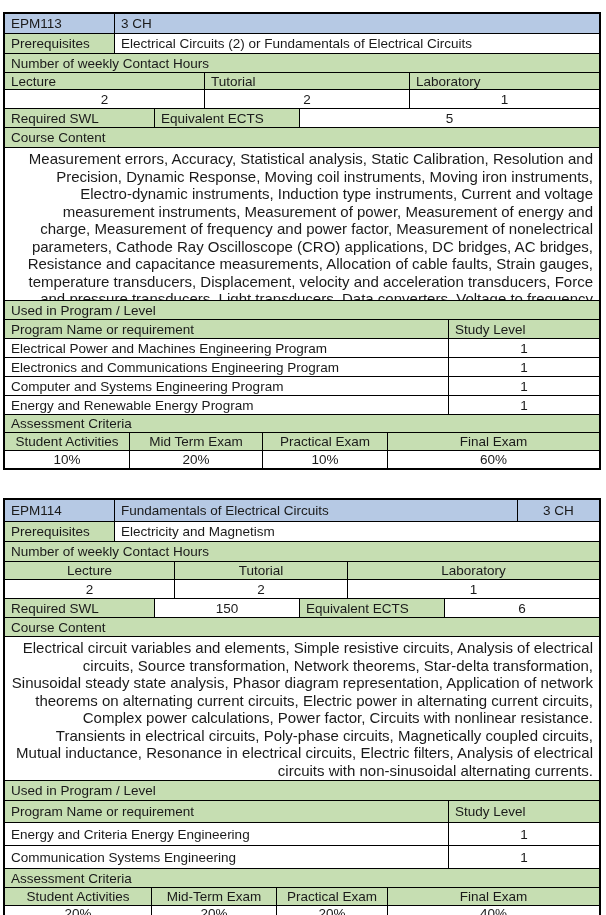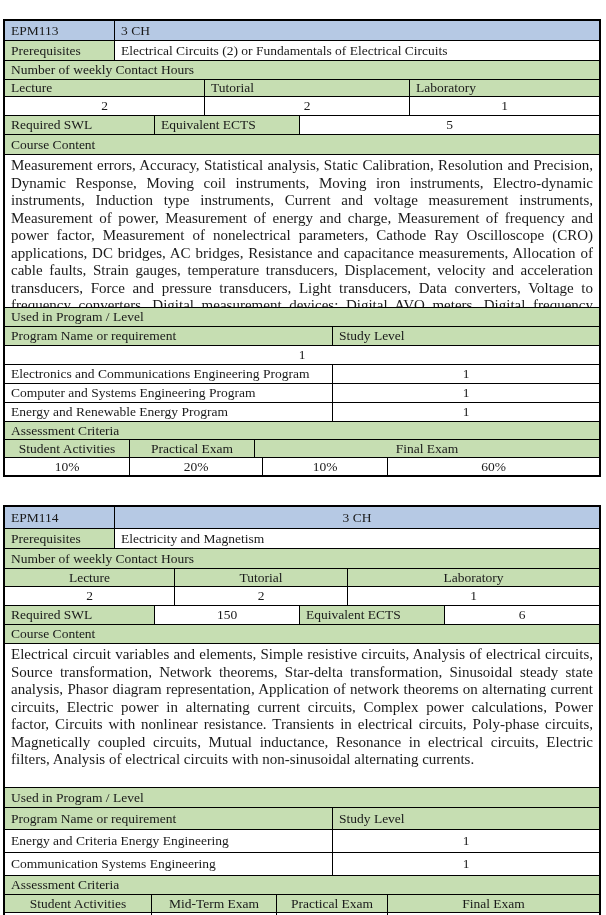"EPM113" .page { font-family: Liberation Serif, serif -> none; padding-top: 19px -> 12px }
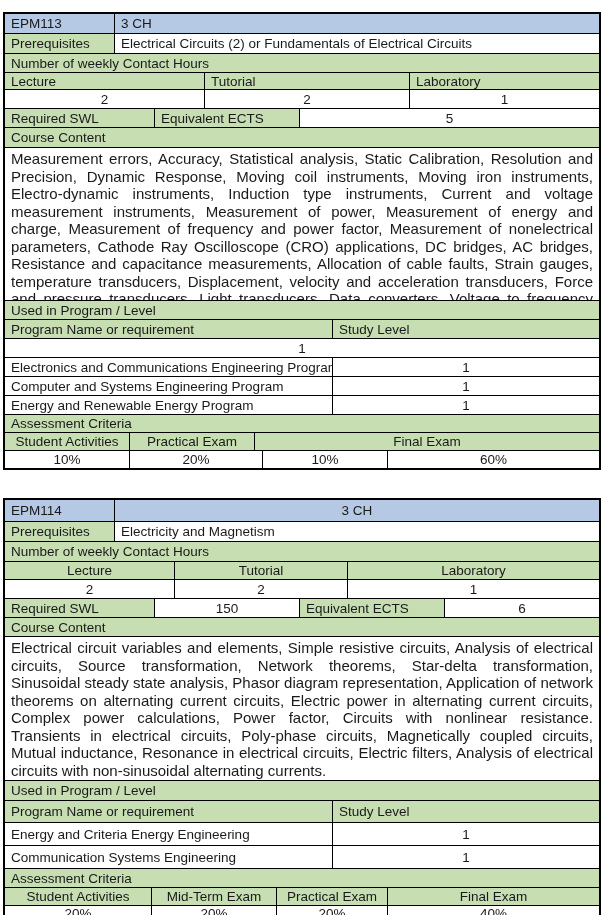"3 CH" .cell:last-child { text-align: none -> right }
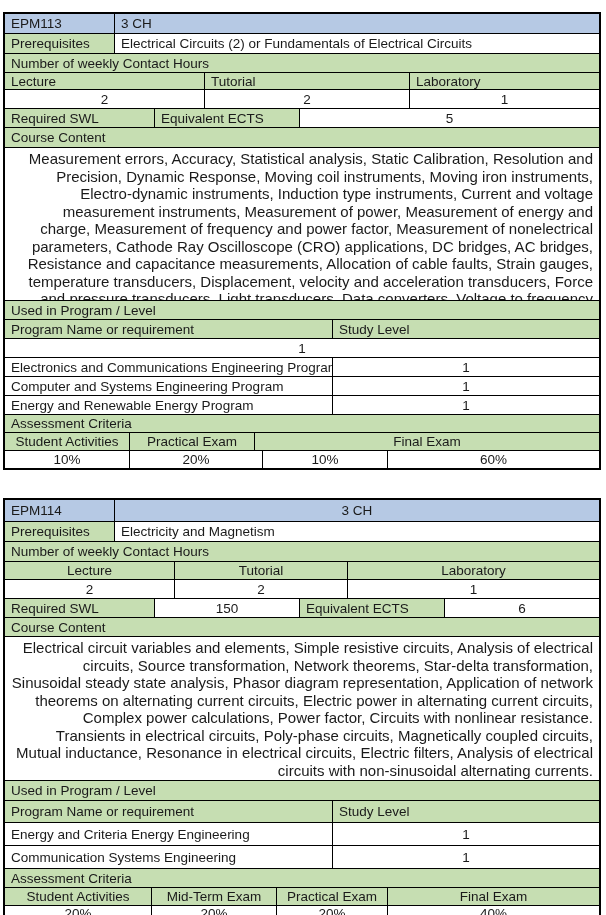"Program Name or requirement" .w380 { width: 328px -> 444px }
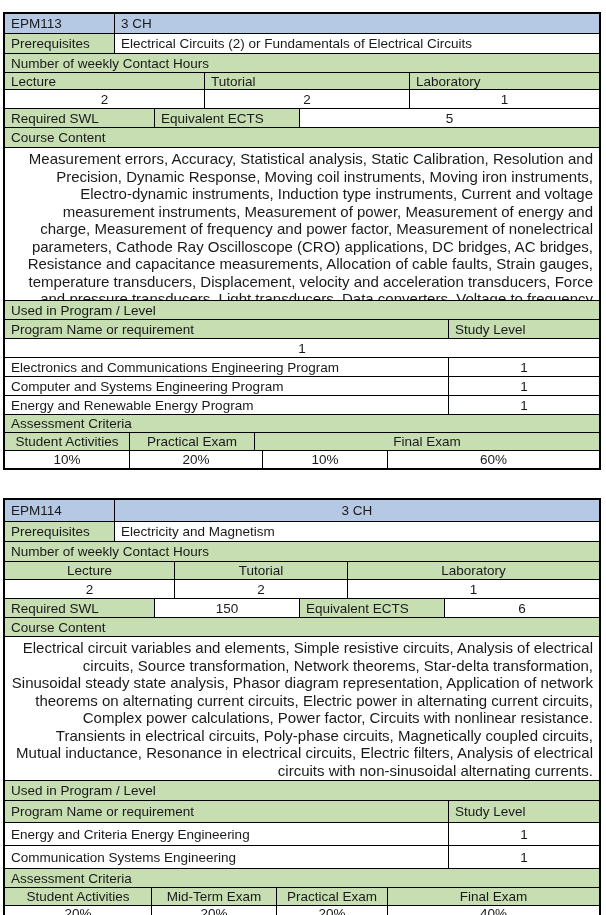"Electrical Power and Machines" div.cell { html: none -> <div>Electrical Power and Machines Engineering Program</div> }
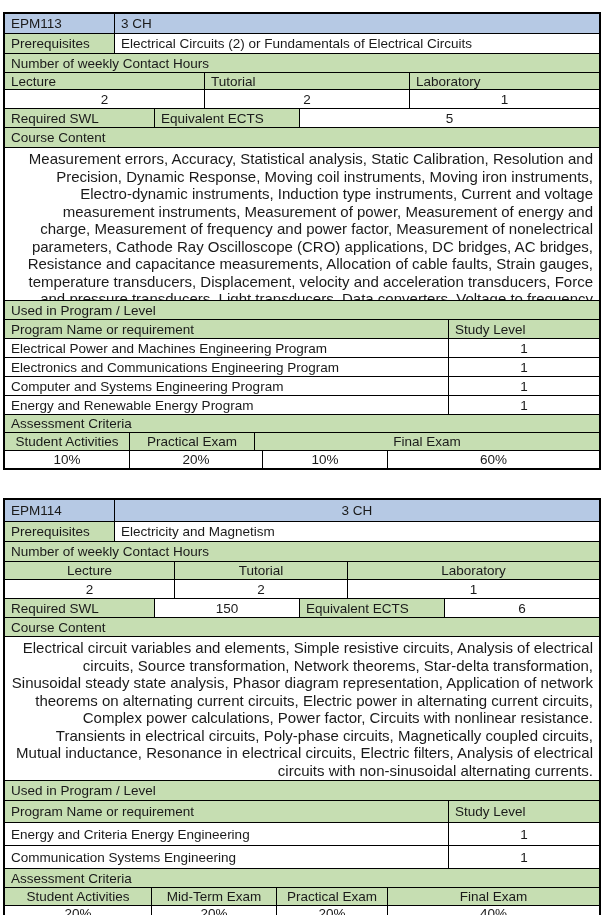"Mid Term Exam" div.cell { html: none -> <div>Mid Term Exam</div> }
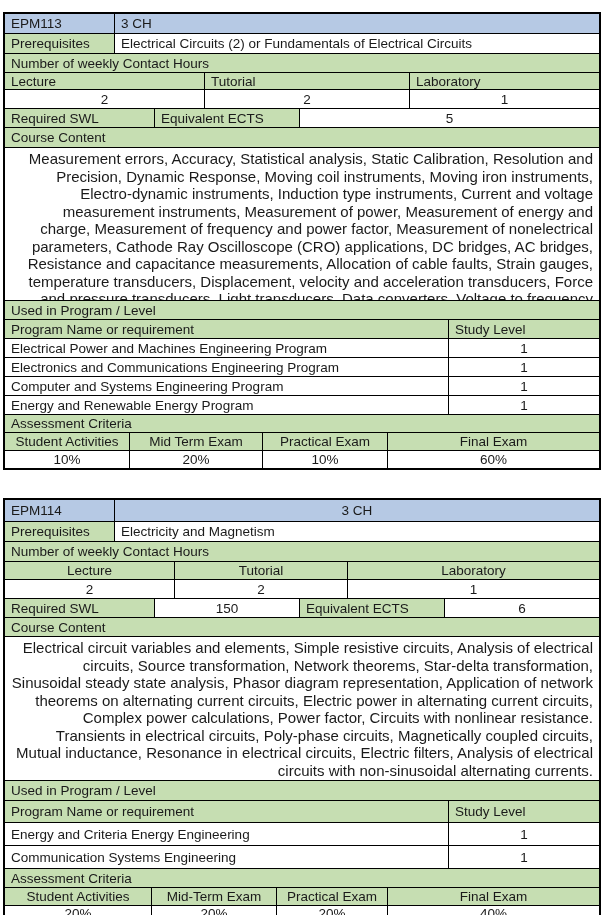"Fundamentals of Electrical Circuits" div.cell { html: none -> <div>Fundamentals of Electrical Circuits</div> }
